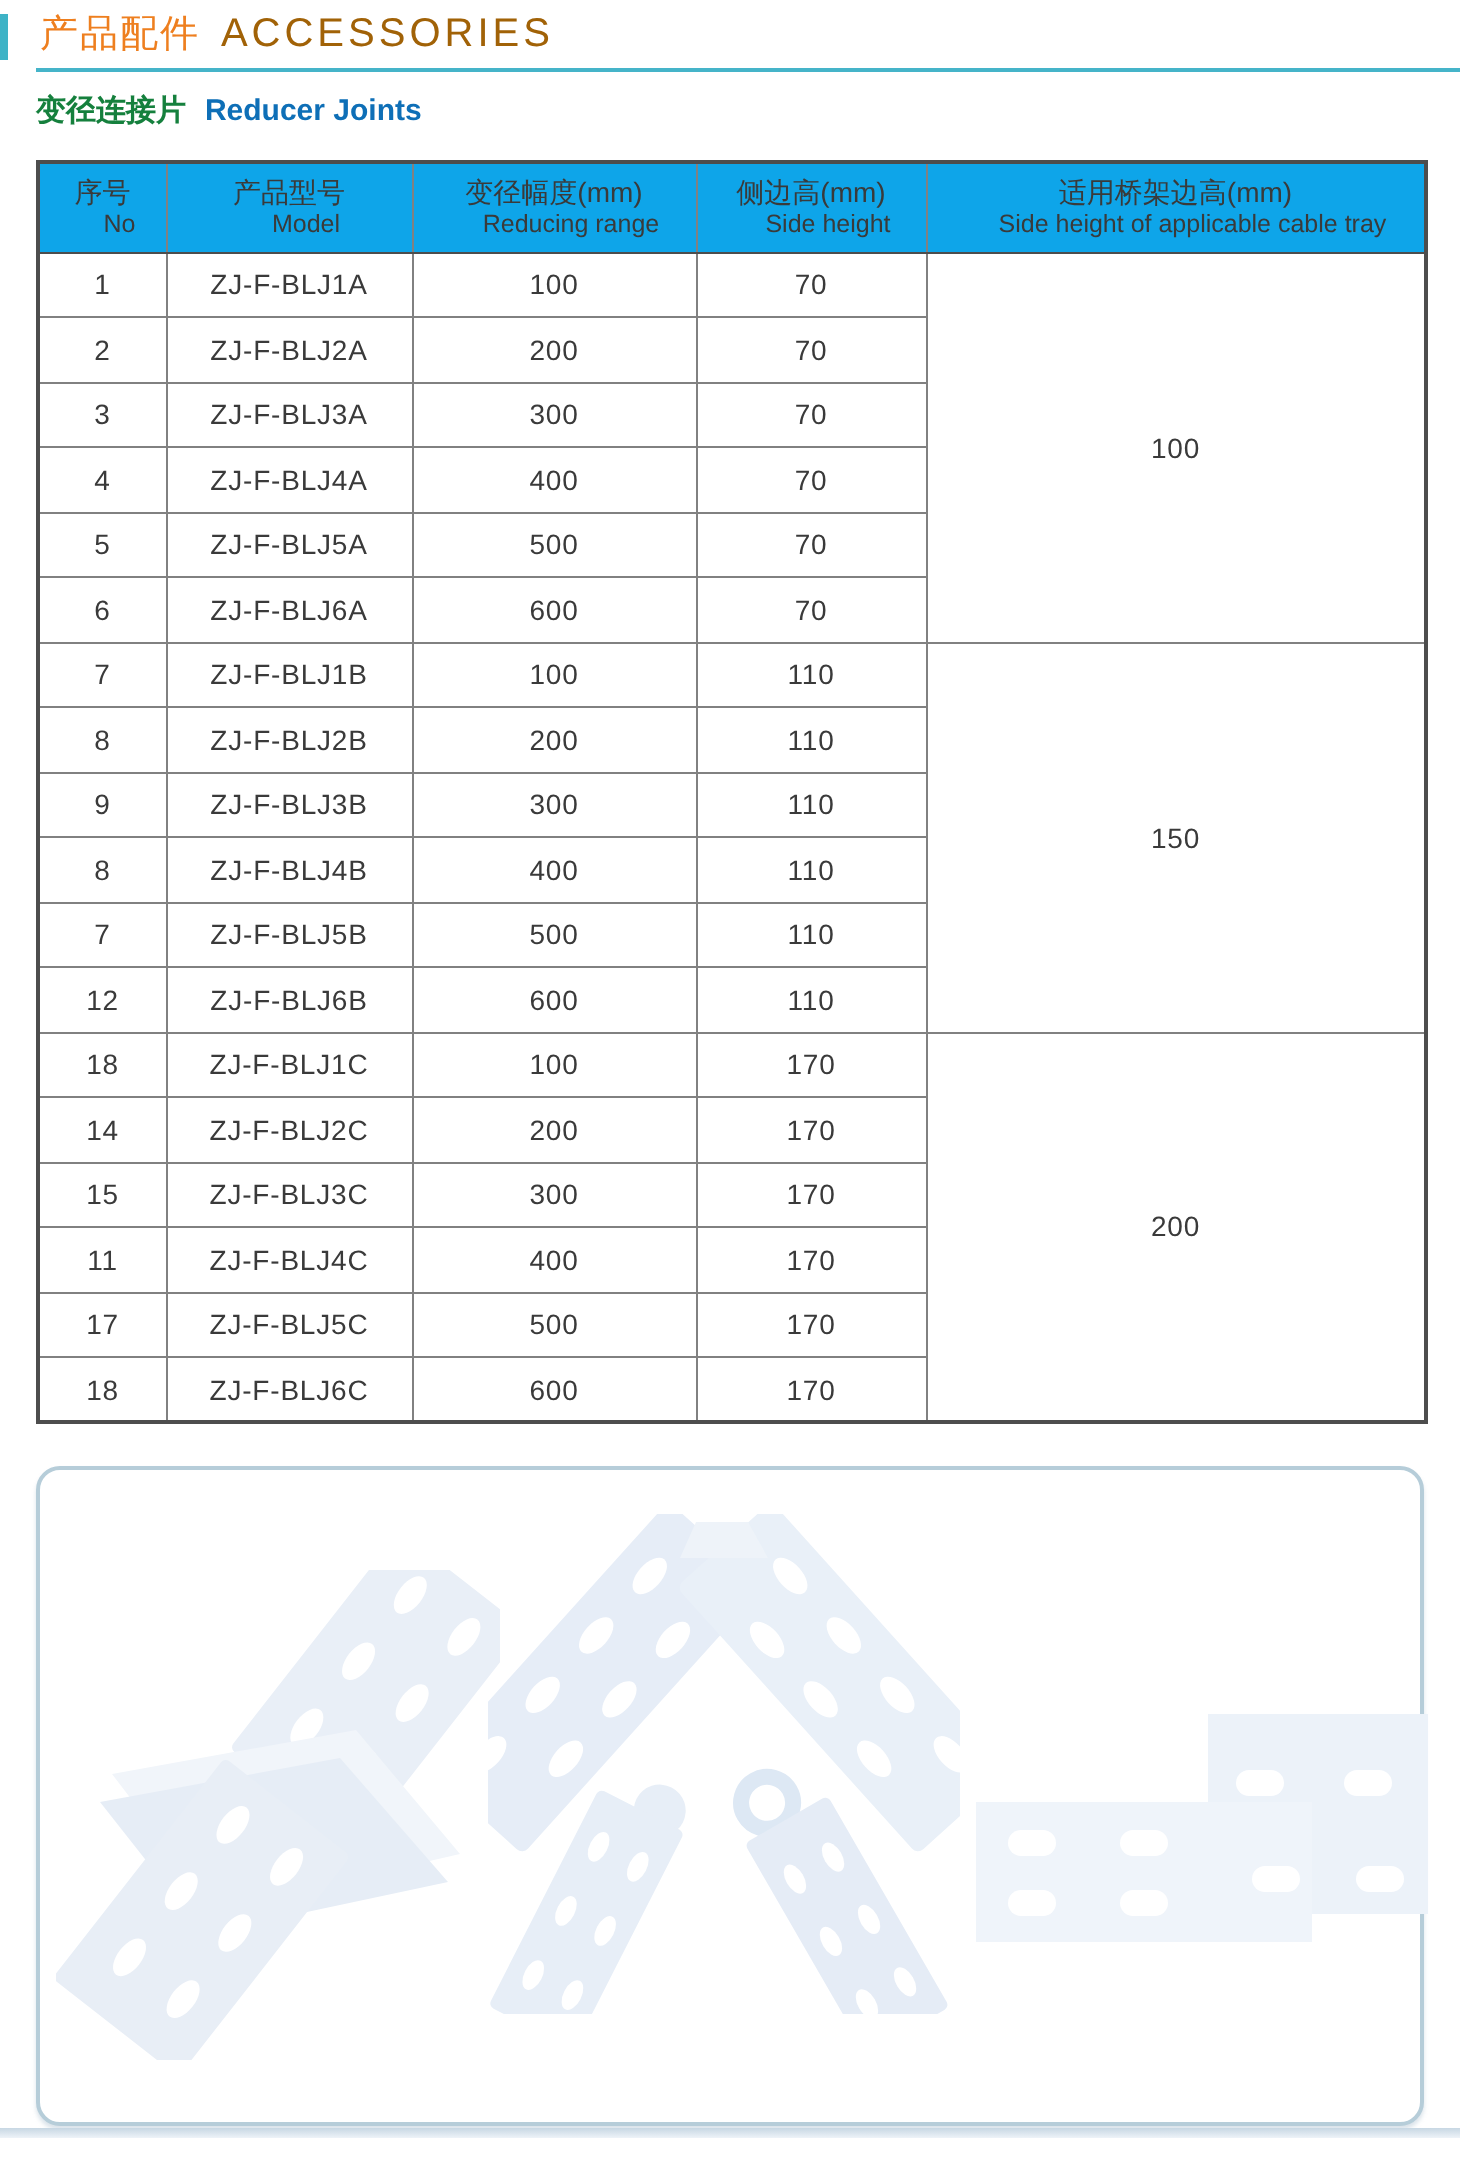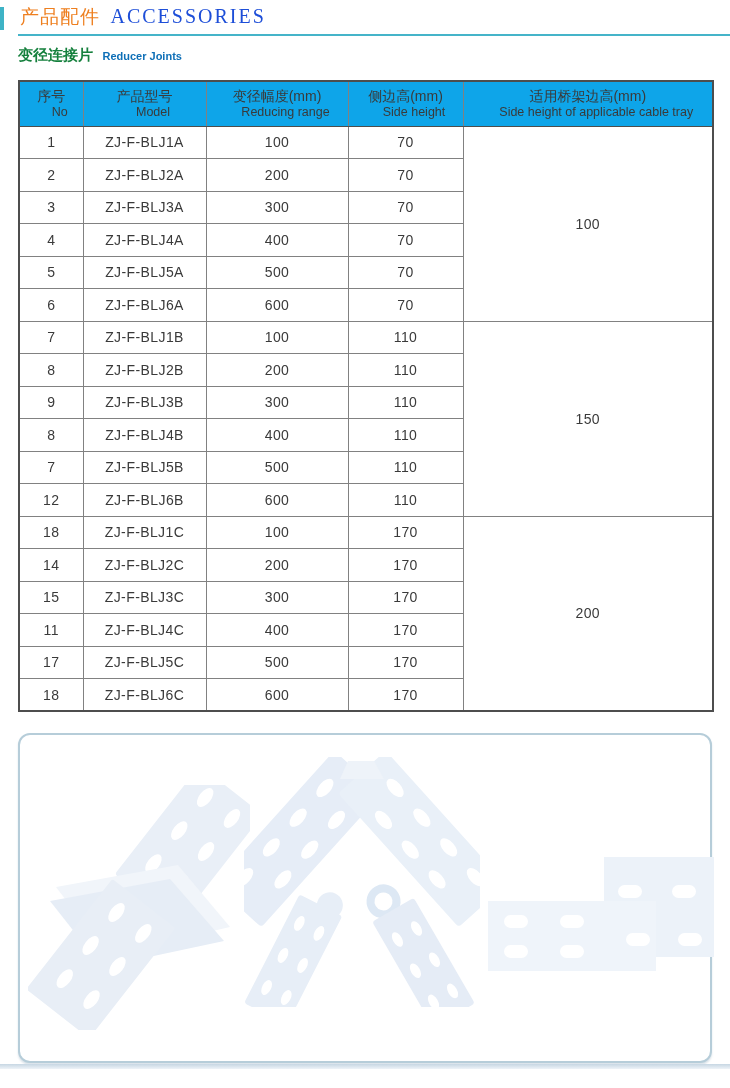"ACCESSORIES" .page-title .en { color: #1d4ed8 -> #a16207; font-family: Liberation Serif, serif -> none }
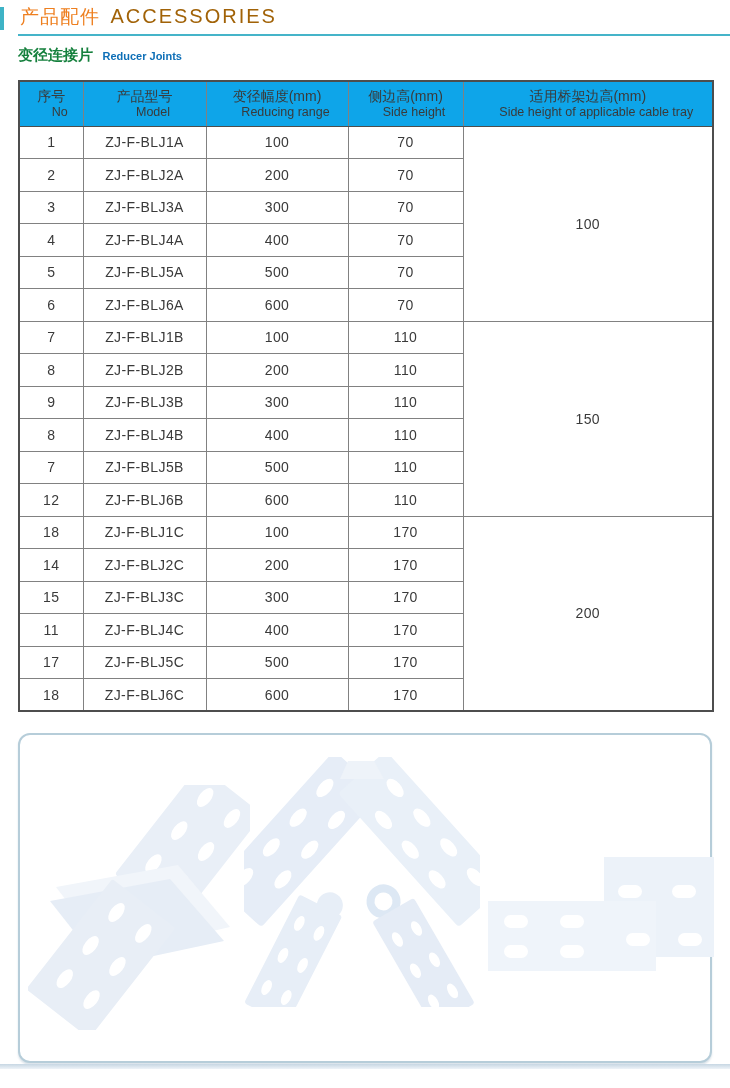"Reducer Joints" .section-title .en { font-size: 11px -> 15px }
